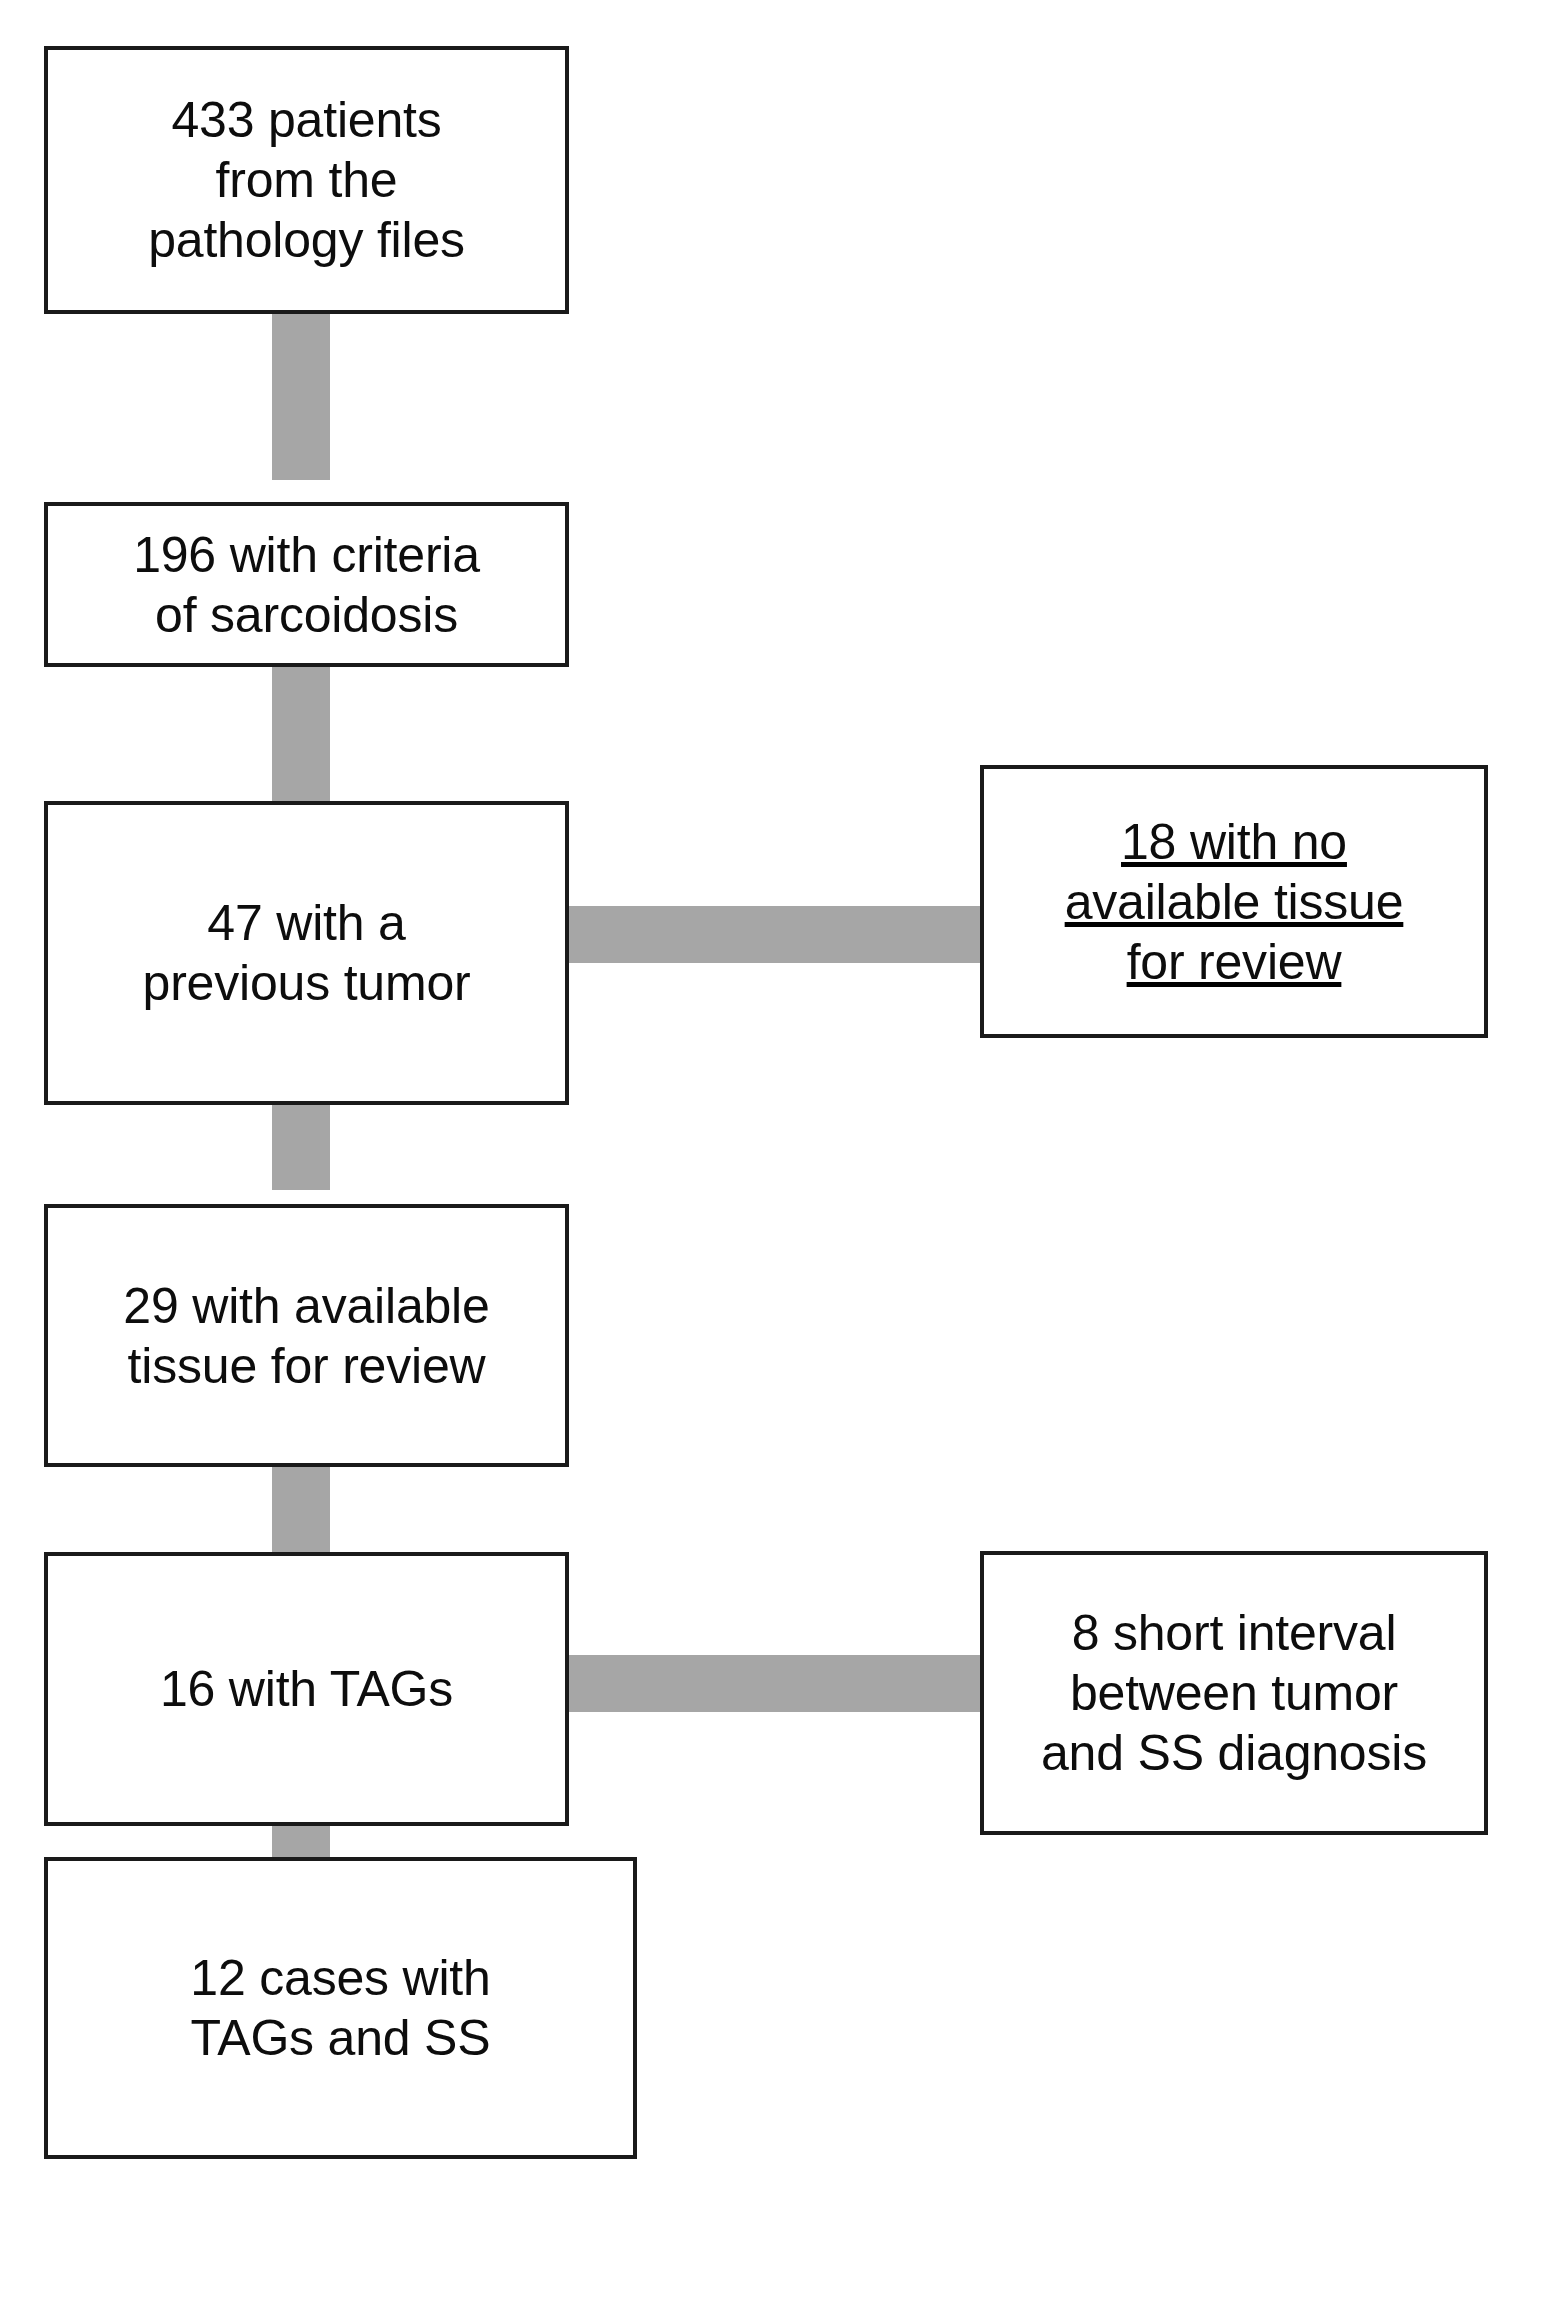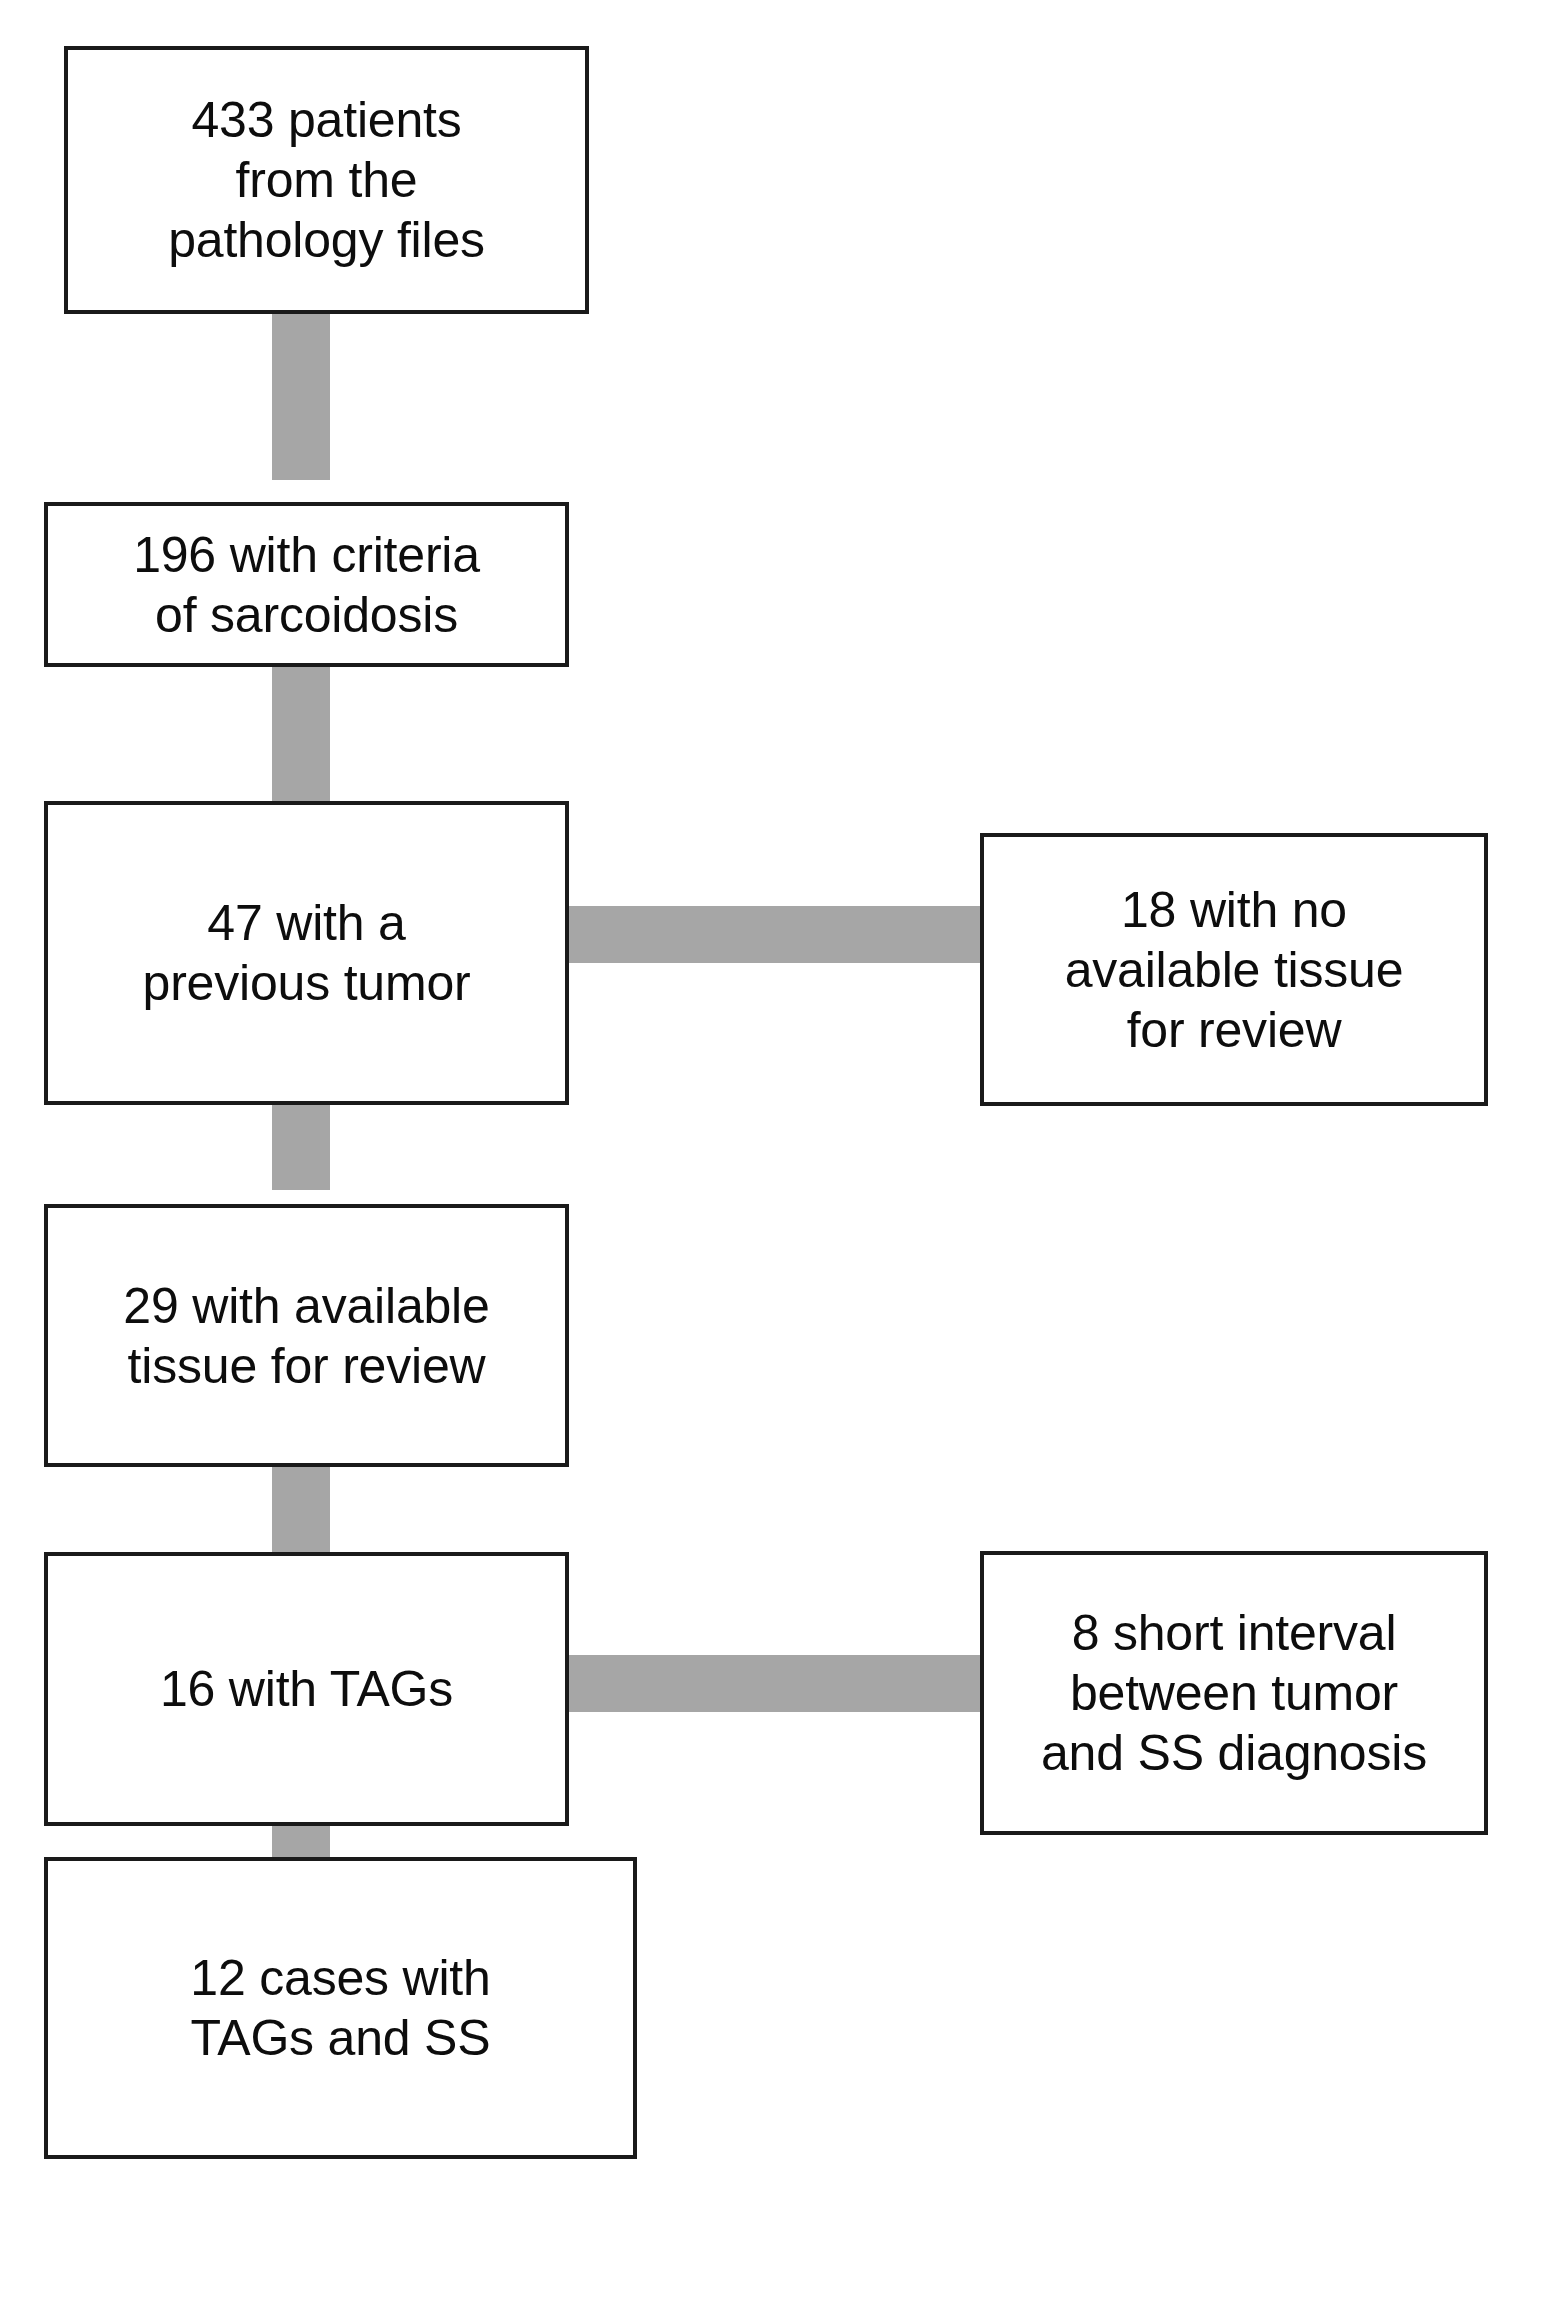"433 patients" div.node { margin-left: 20px -> none }
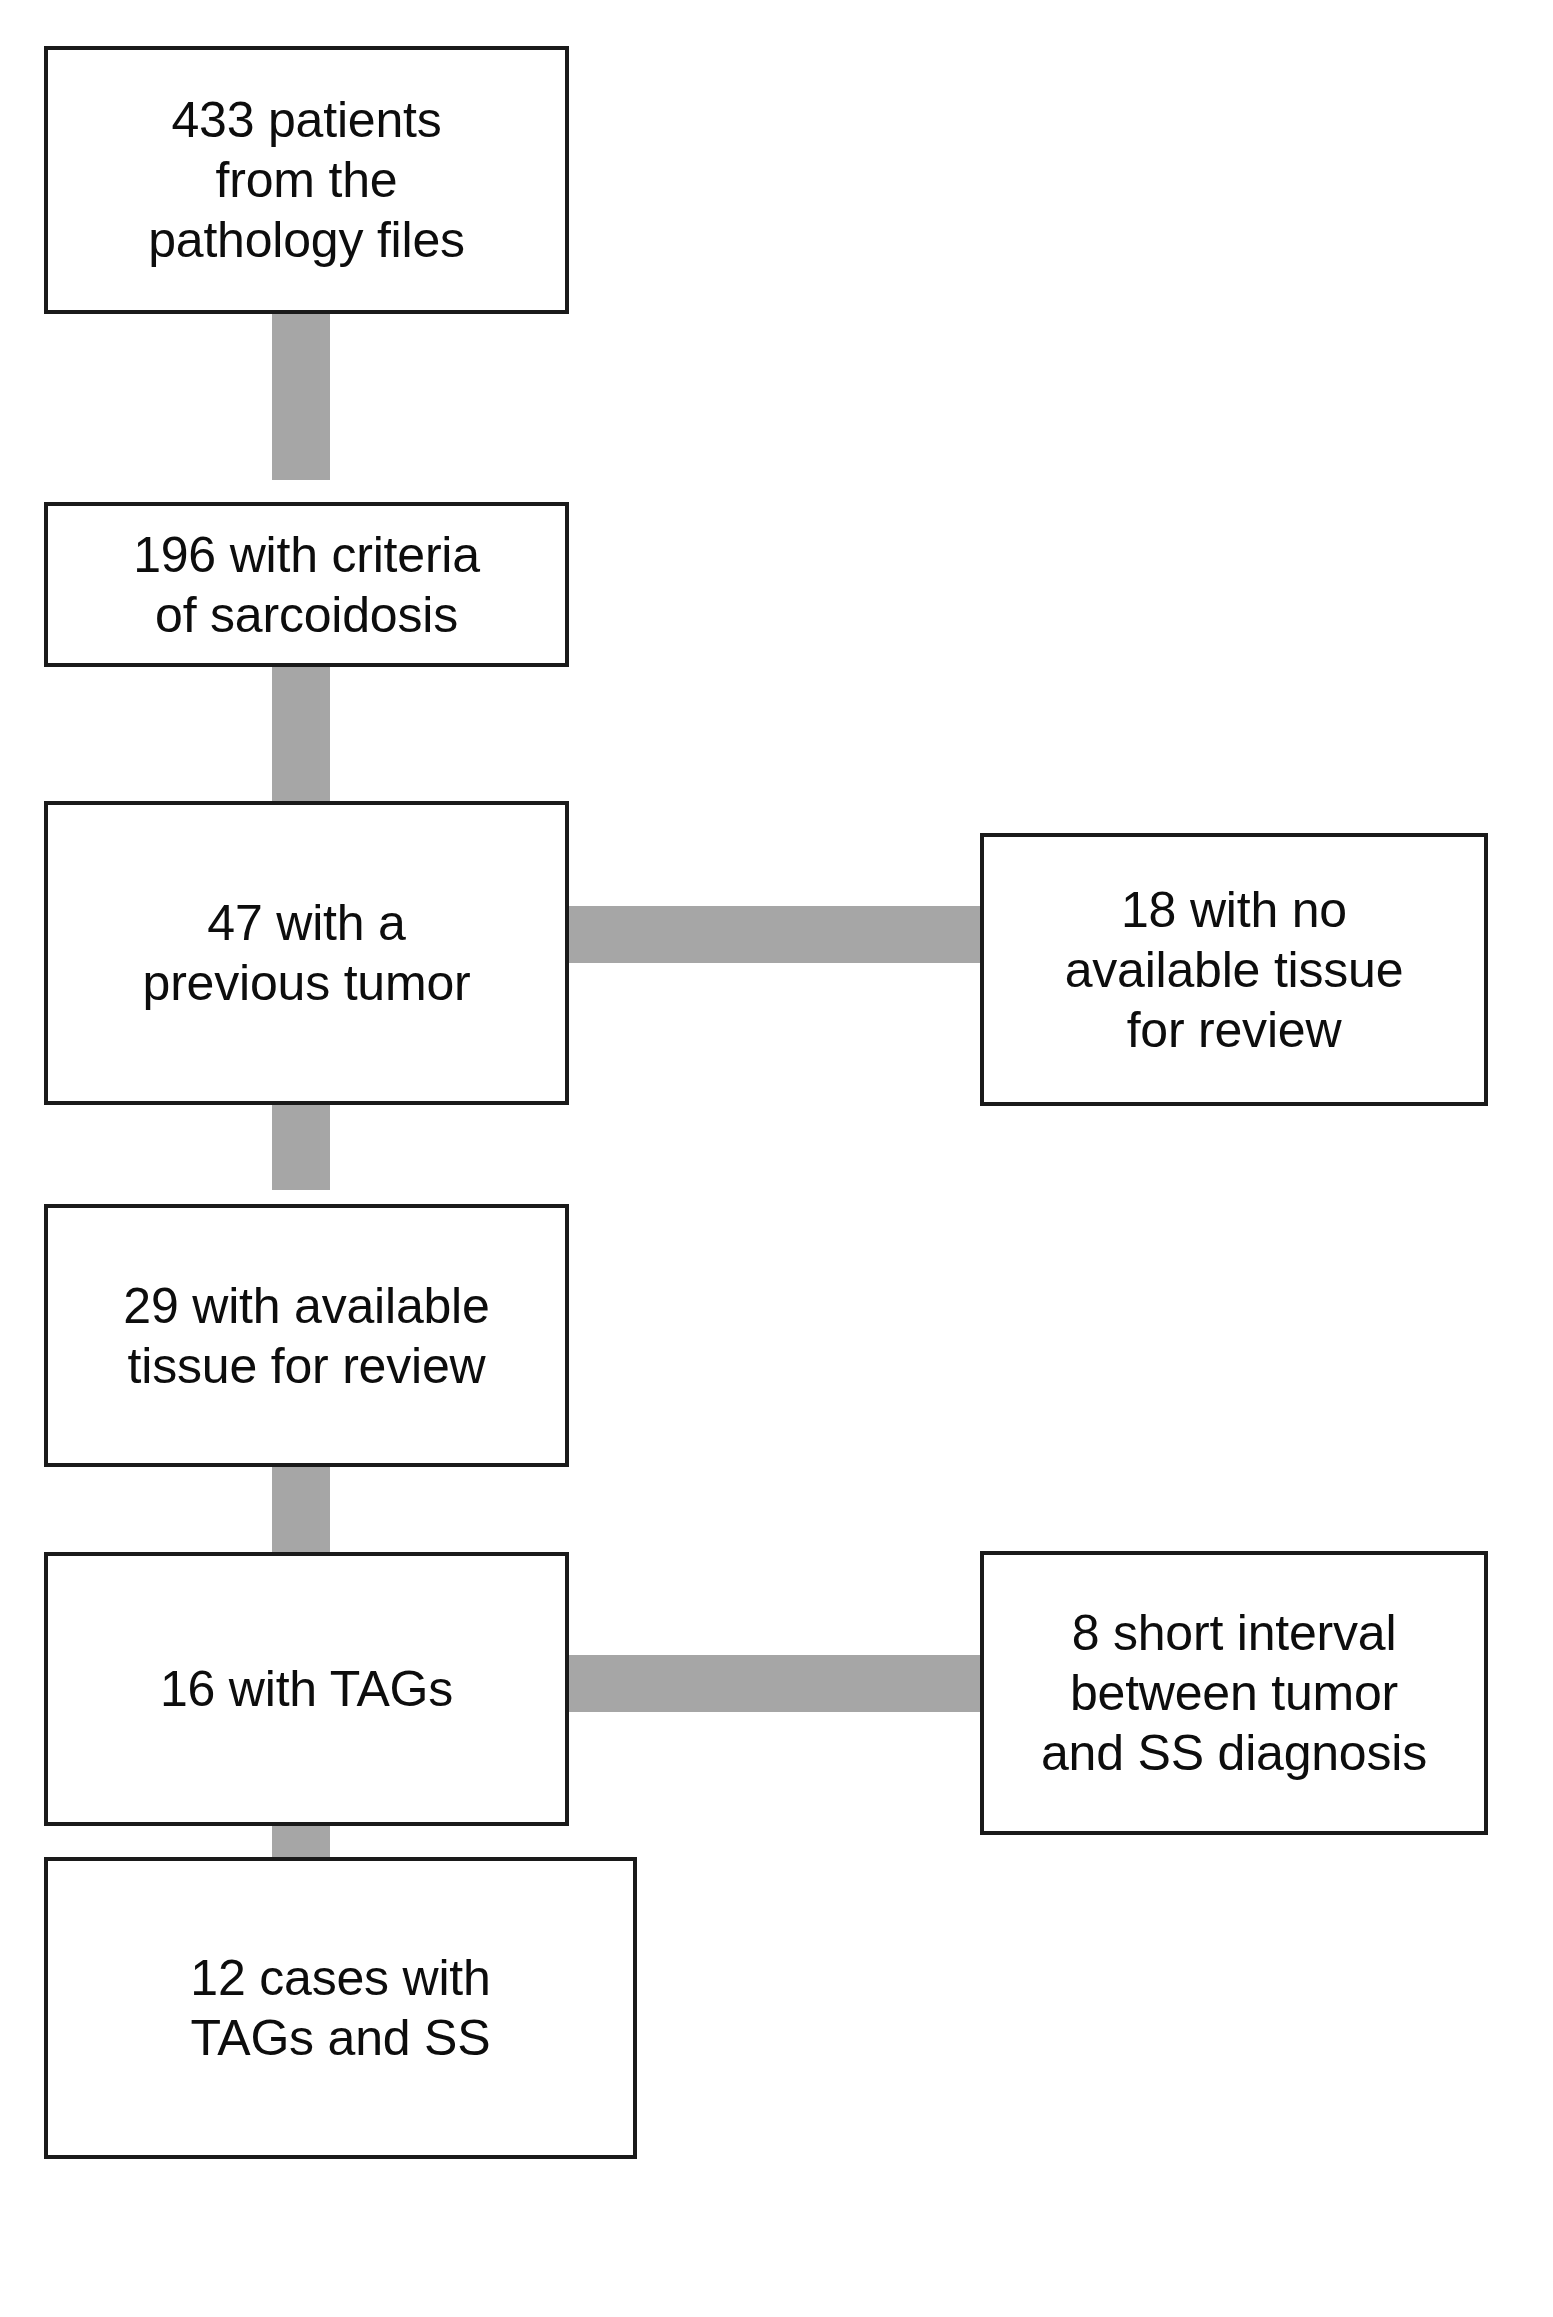"18 with no" div.node { text-decoration: none -> underline; top: 833px -> 765px }
